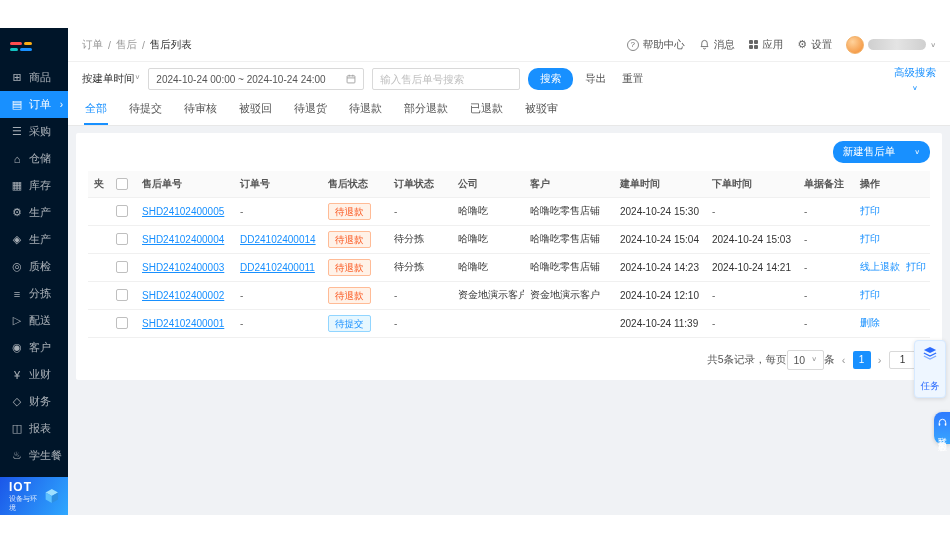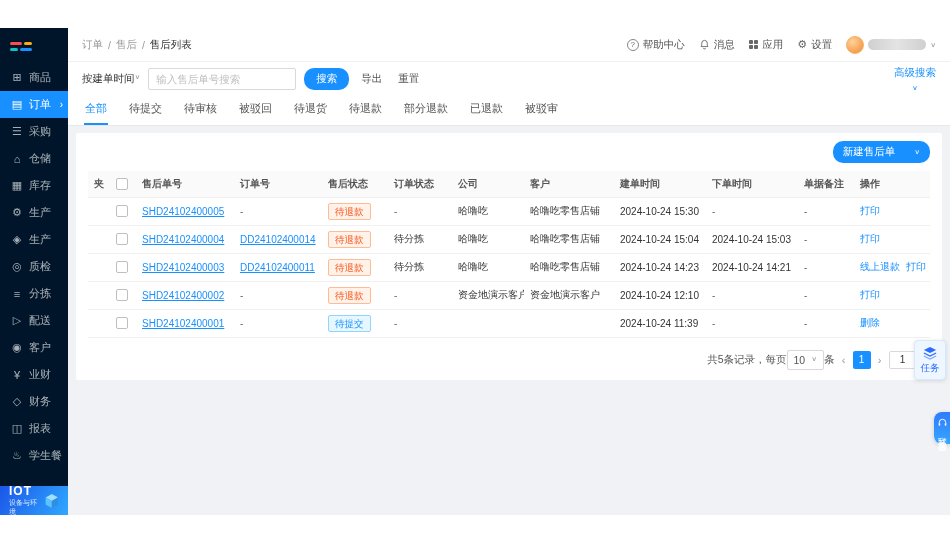"2024-10-24 00:00 ~ 2024-10-24 24:00" div.inp { html: none -> <div> <span>2024-10-24 00:00 ~ 2024-10-24 24:00</span> <svg> <rect></rect> <line></line> <line></line> <line></line> </svg> </div> }
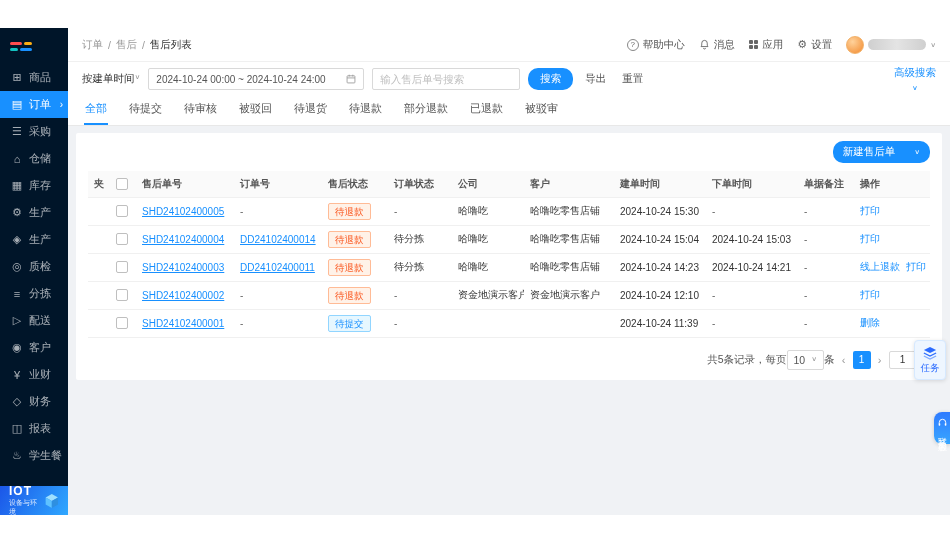"任务" .float-task { gap: 2px -> 20px }
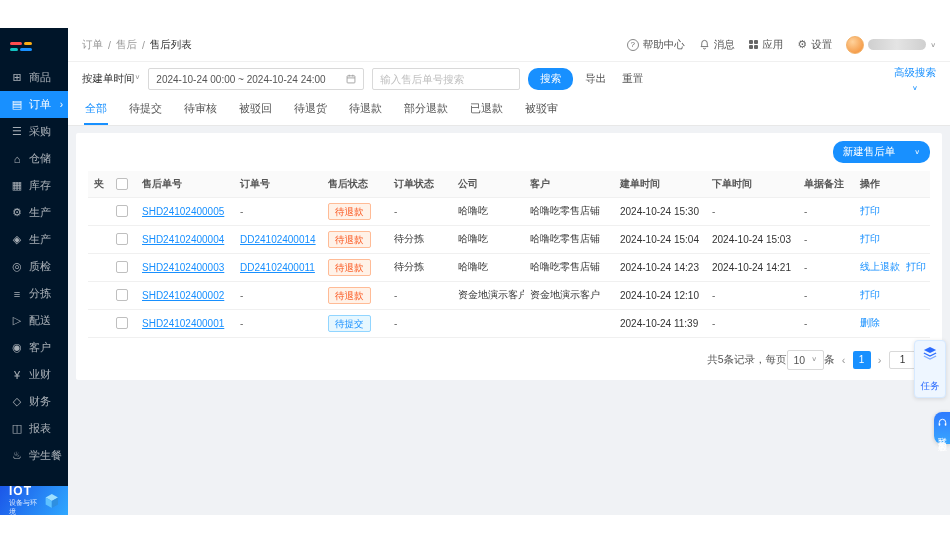"IOT" .iot { height: 29px -> 38px }
